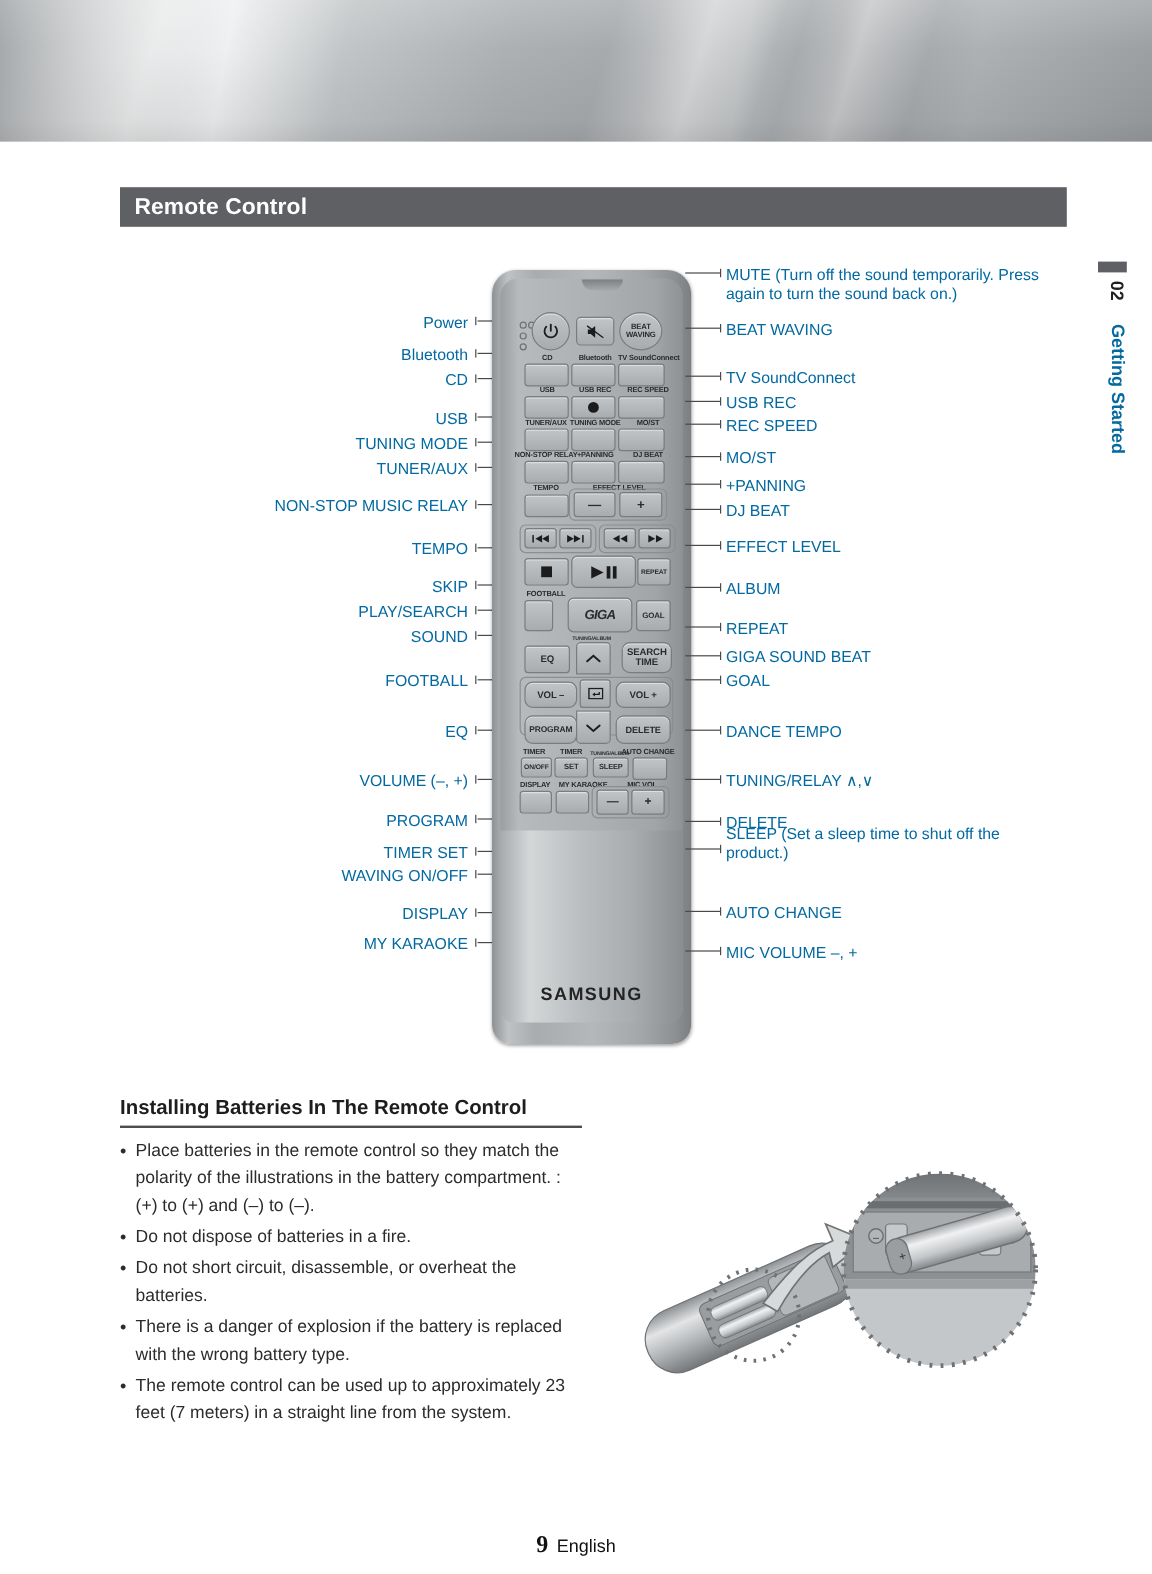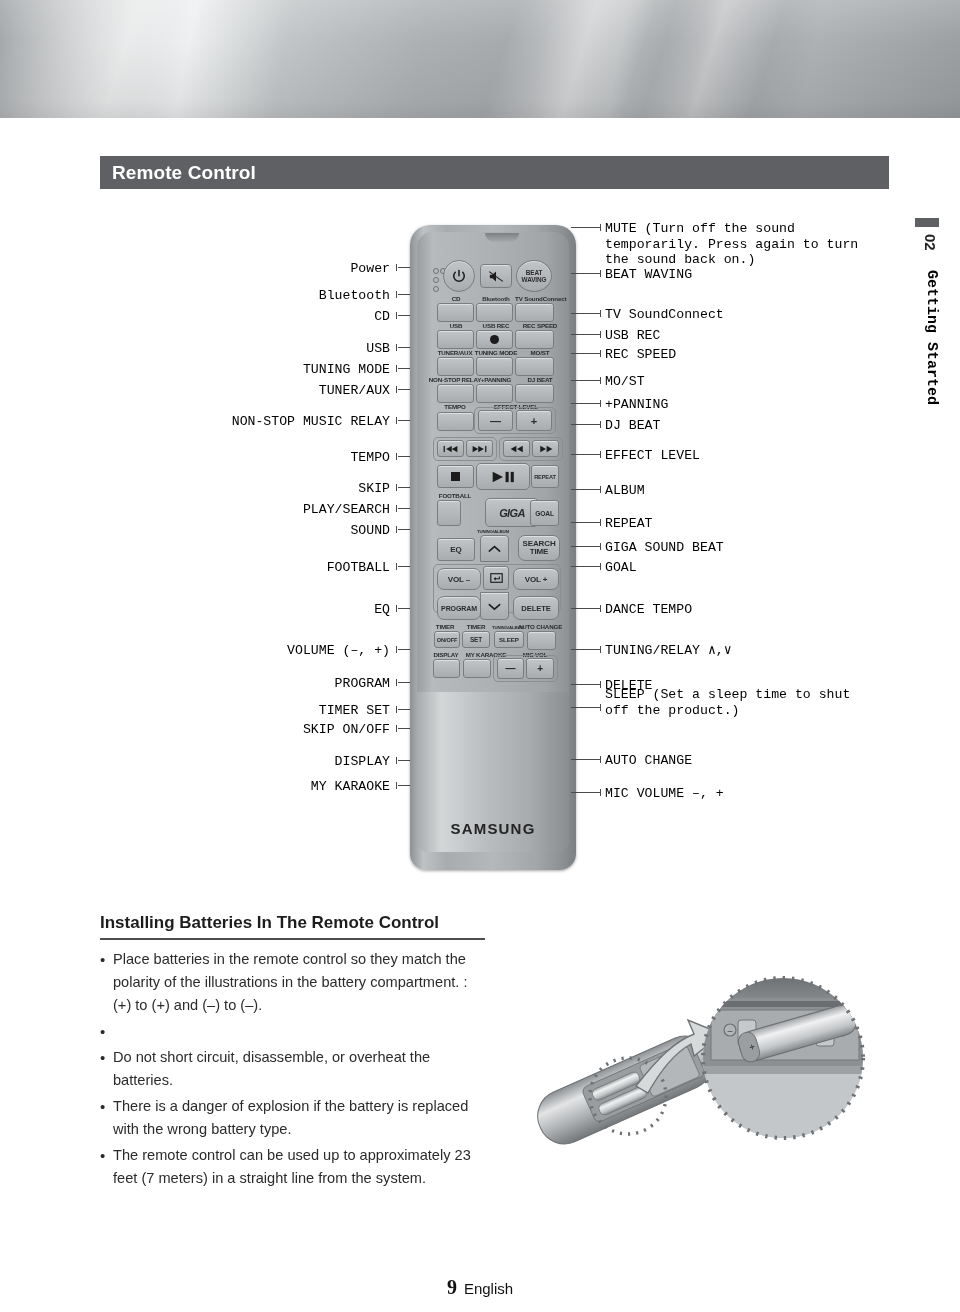"MUTE (Turn off the sound" .lbl { color: #000000 -> #0369a1; font-family: Liberation Mono, monospace -> none }
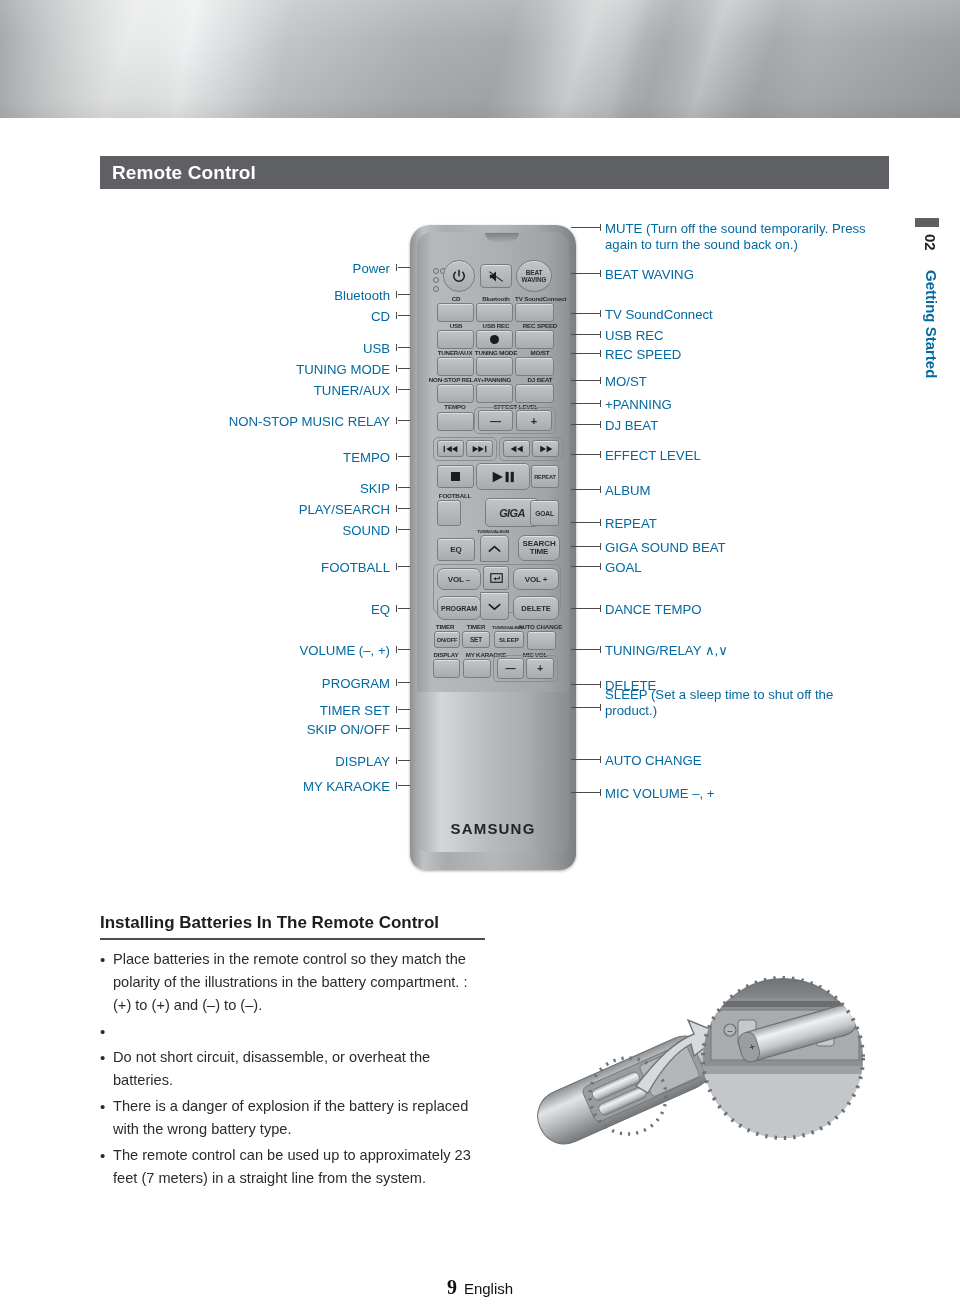"GIGA" div.btn { left: 68px -> 56px }
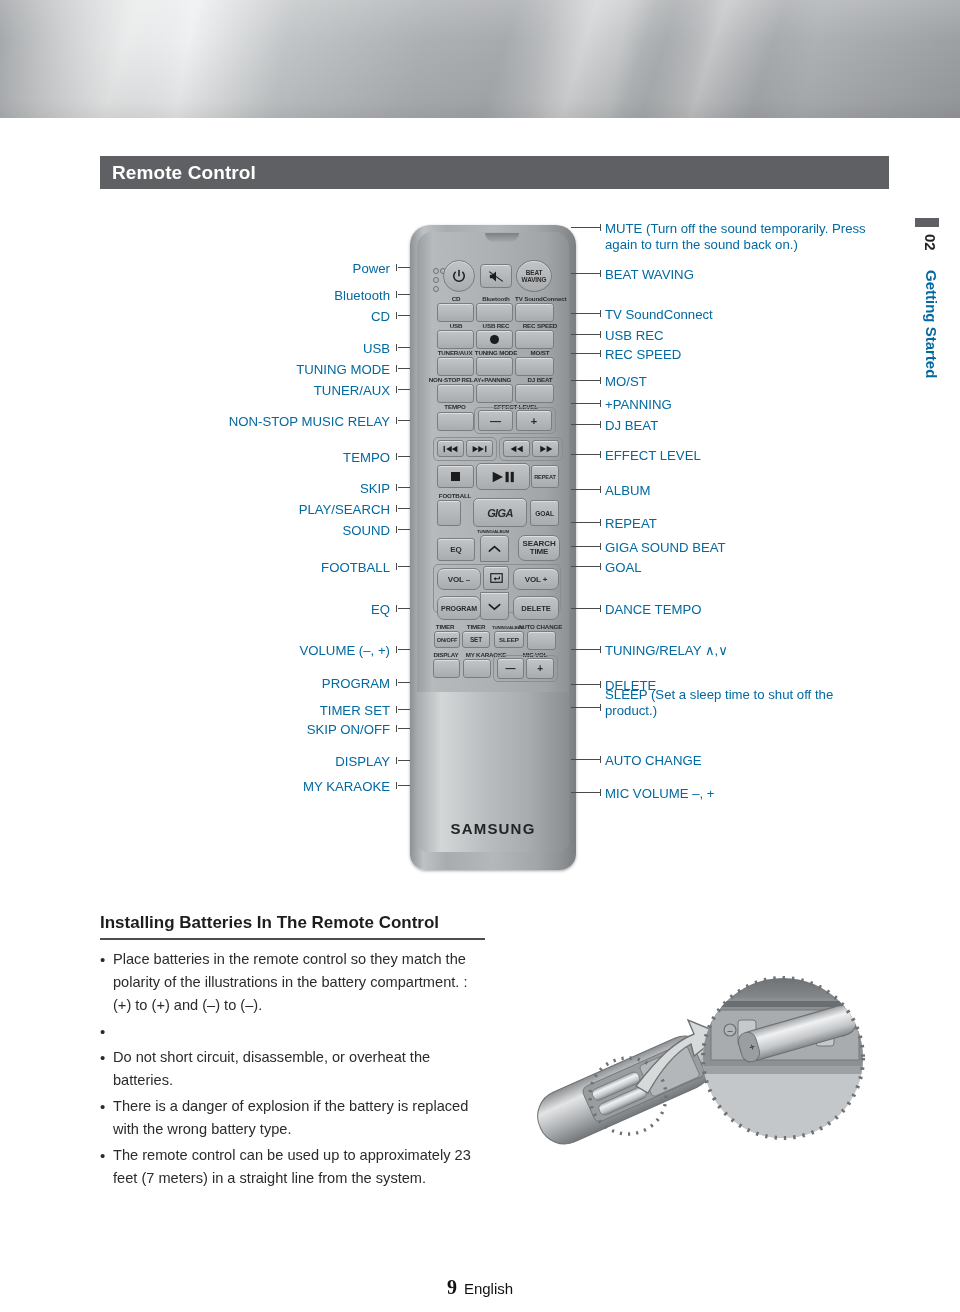"SKIP ON/OFF" div.lbl { text: SKIP -> WAVING }
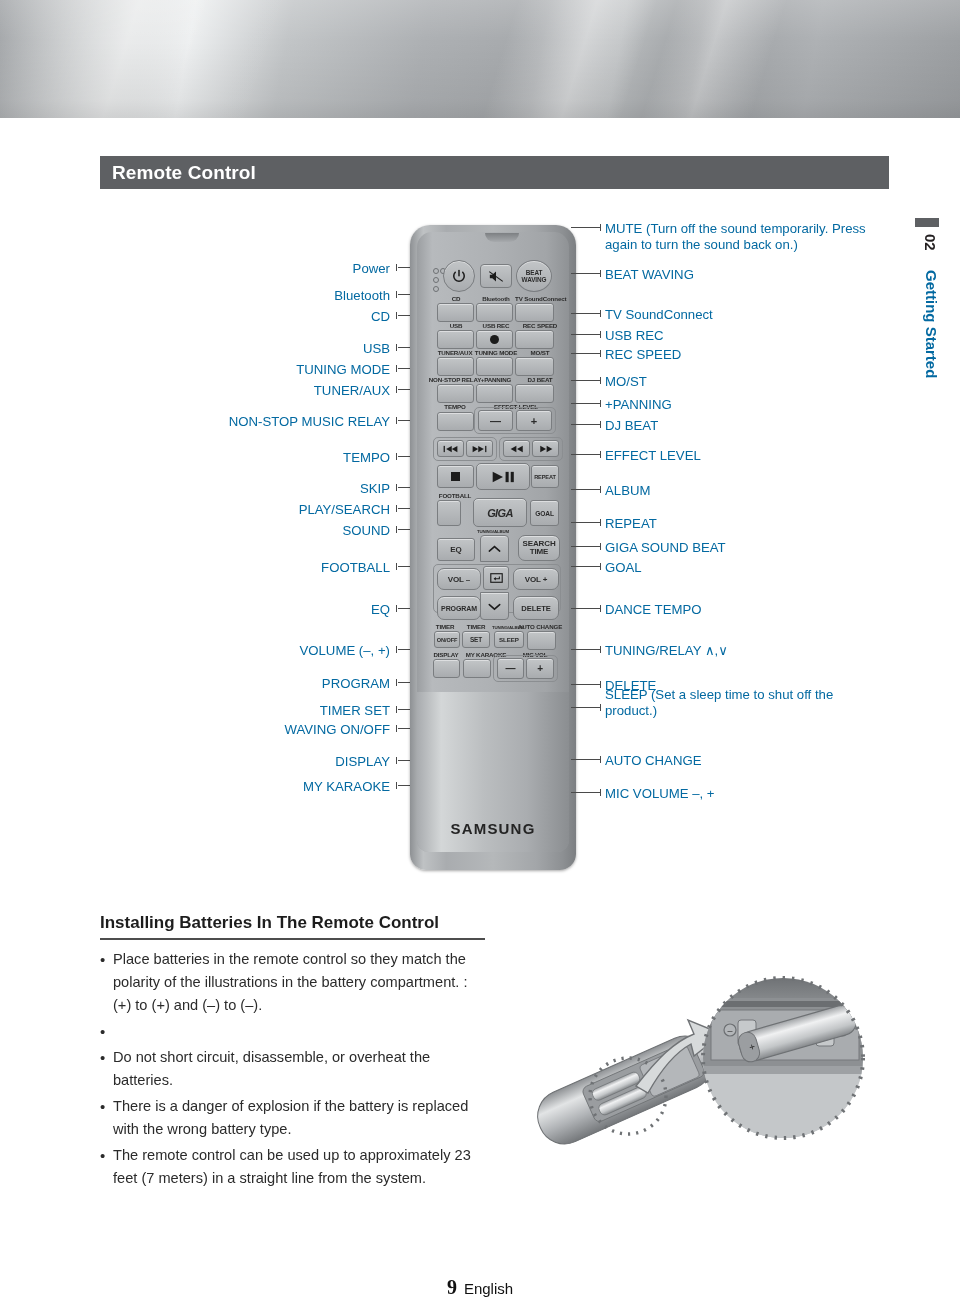"Do not dispose of batteries" div.txt { html: none -> <div>Do not dispose of batteries in a fire.</div> }
